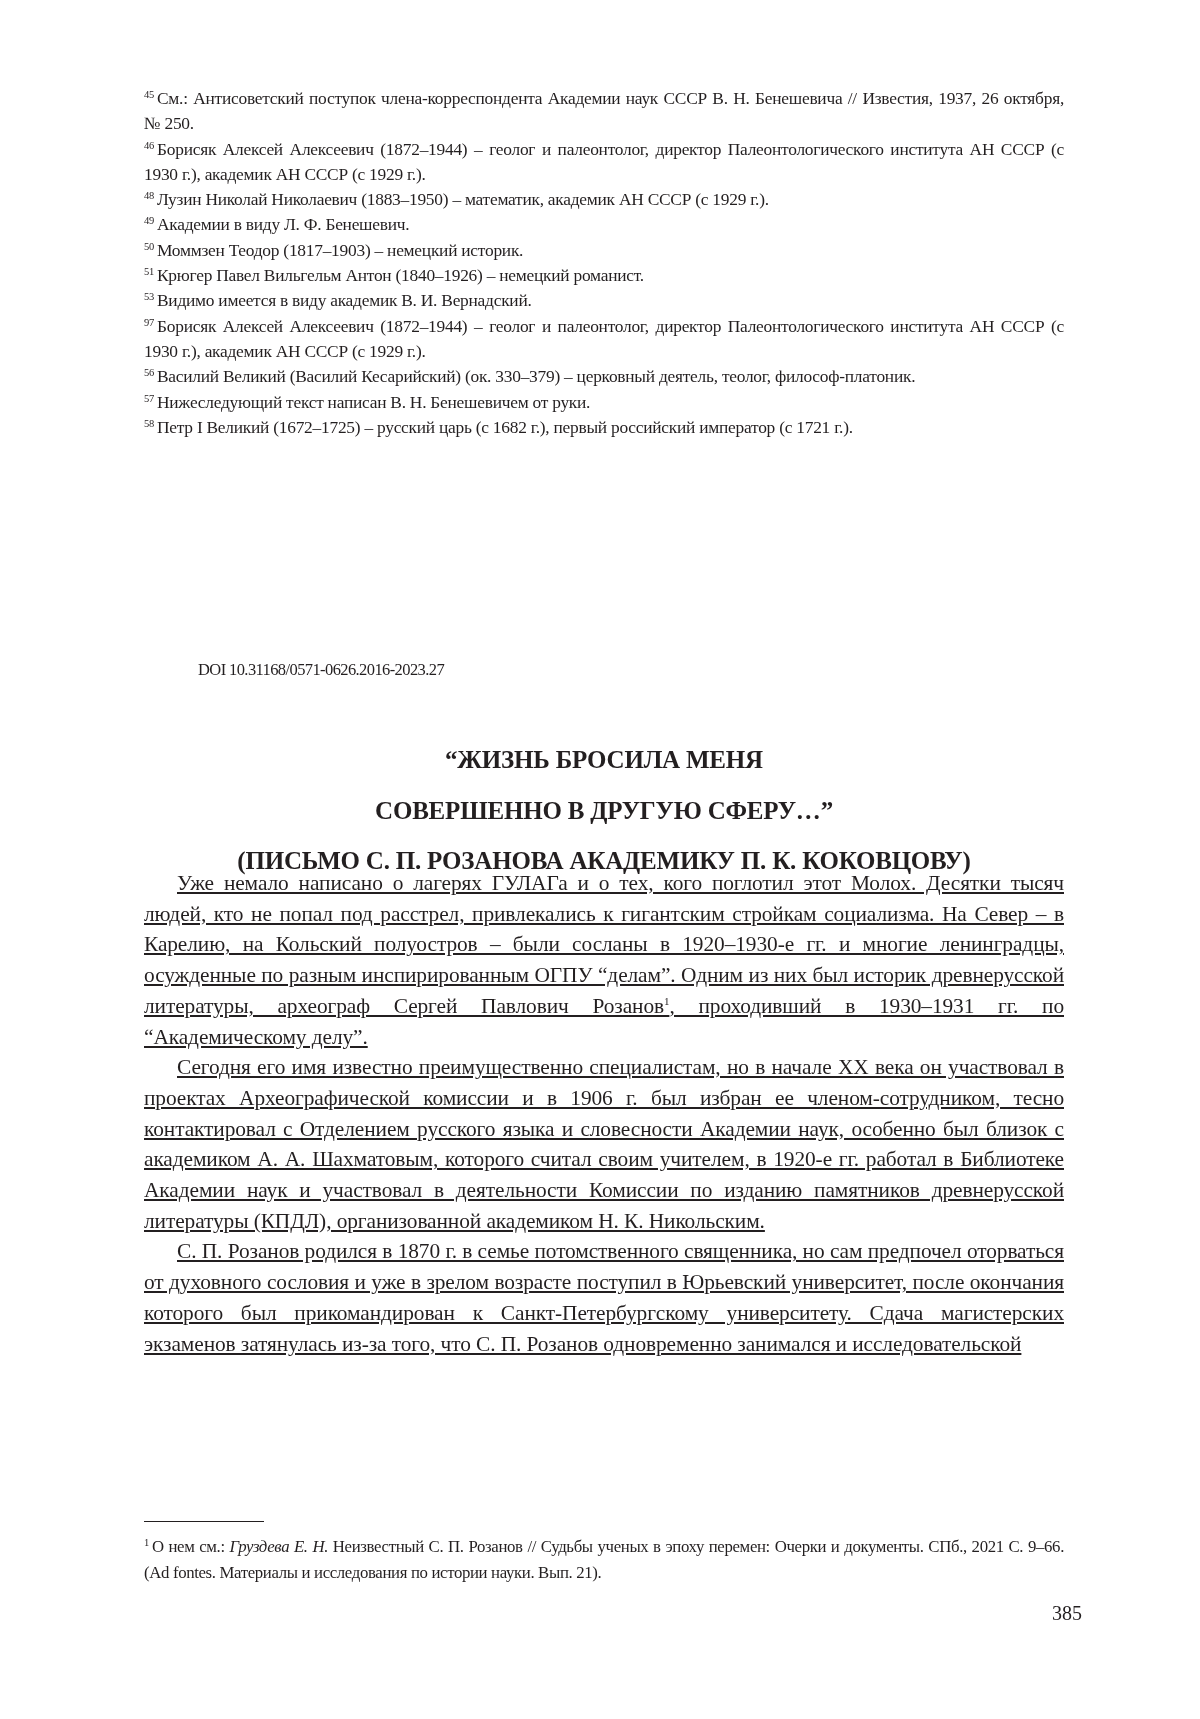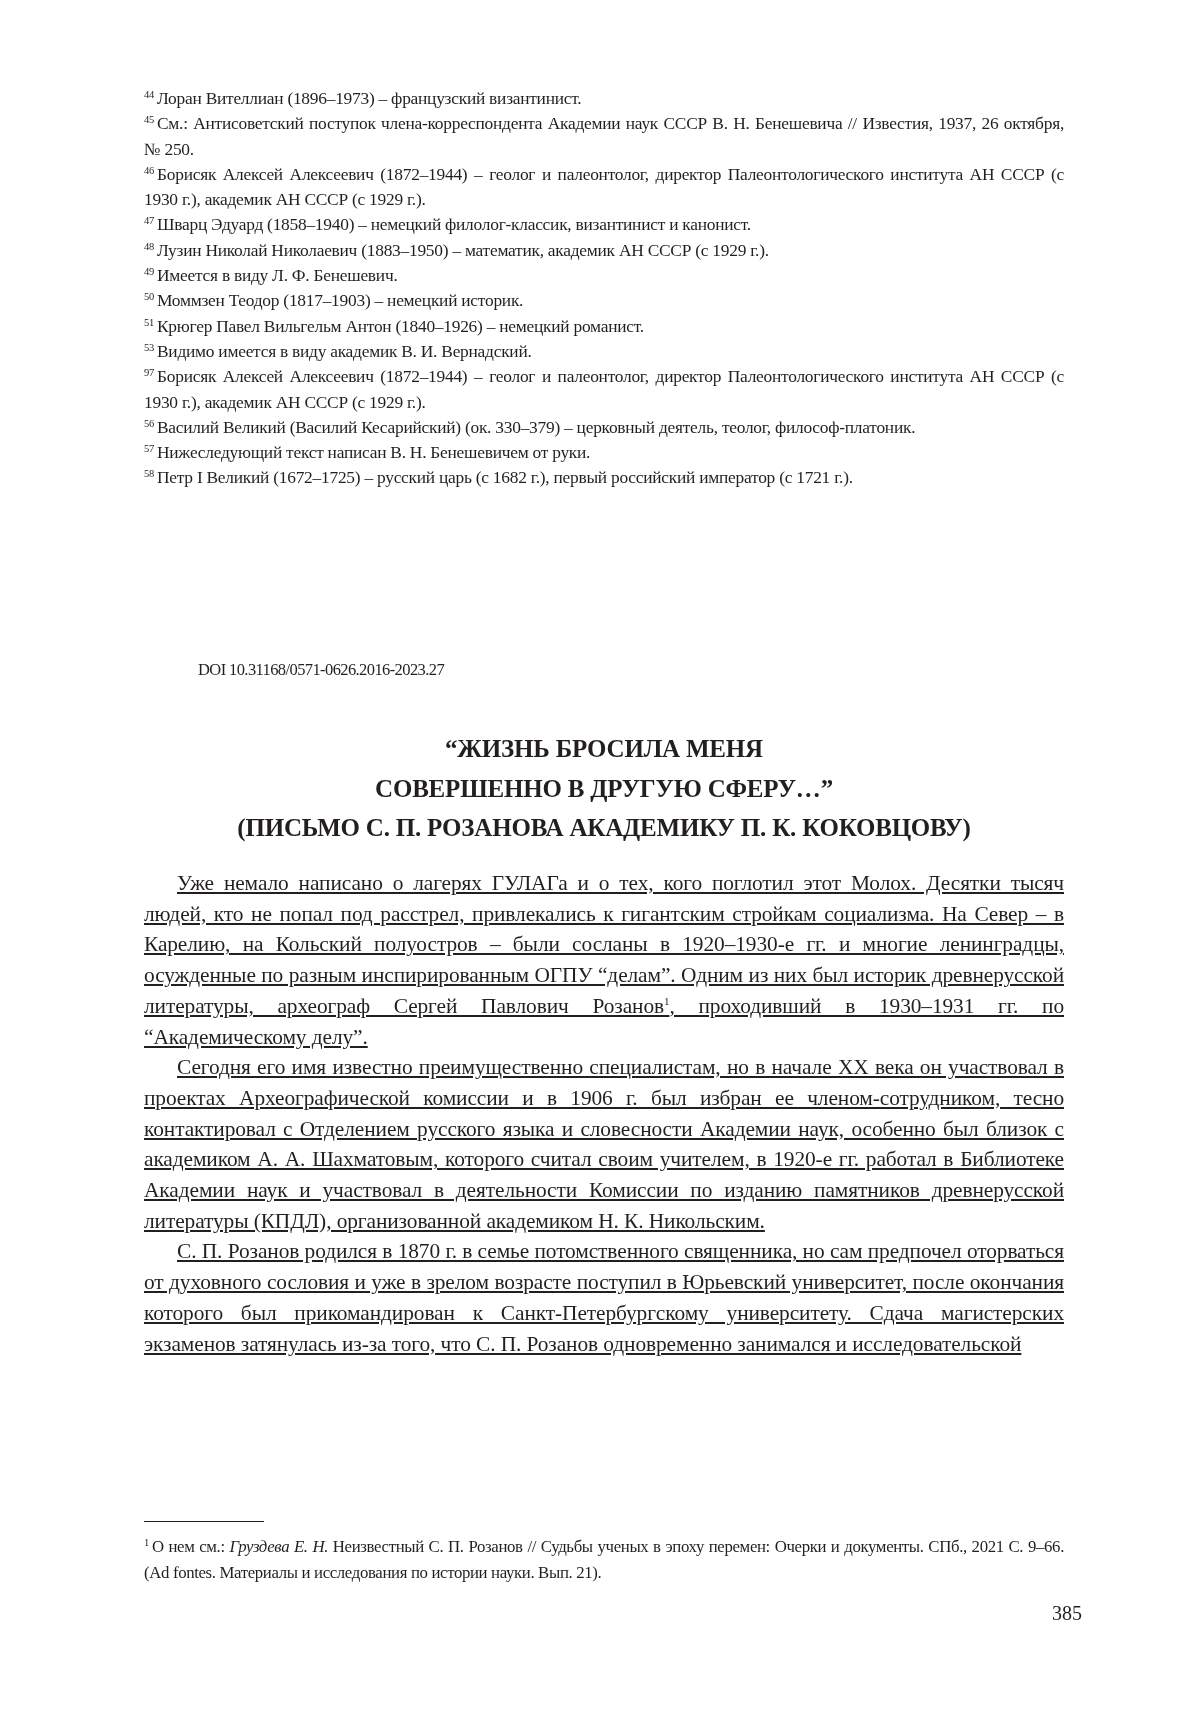"44 Лоран Вителлиан (1896–1973) –" p.note { html: <p><sup>44</sup><span>Лоран Вителлиан (1896–1973) – французский византинист.</span></p> -> none }
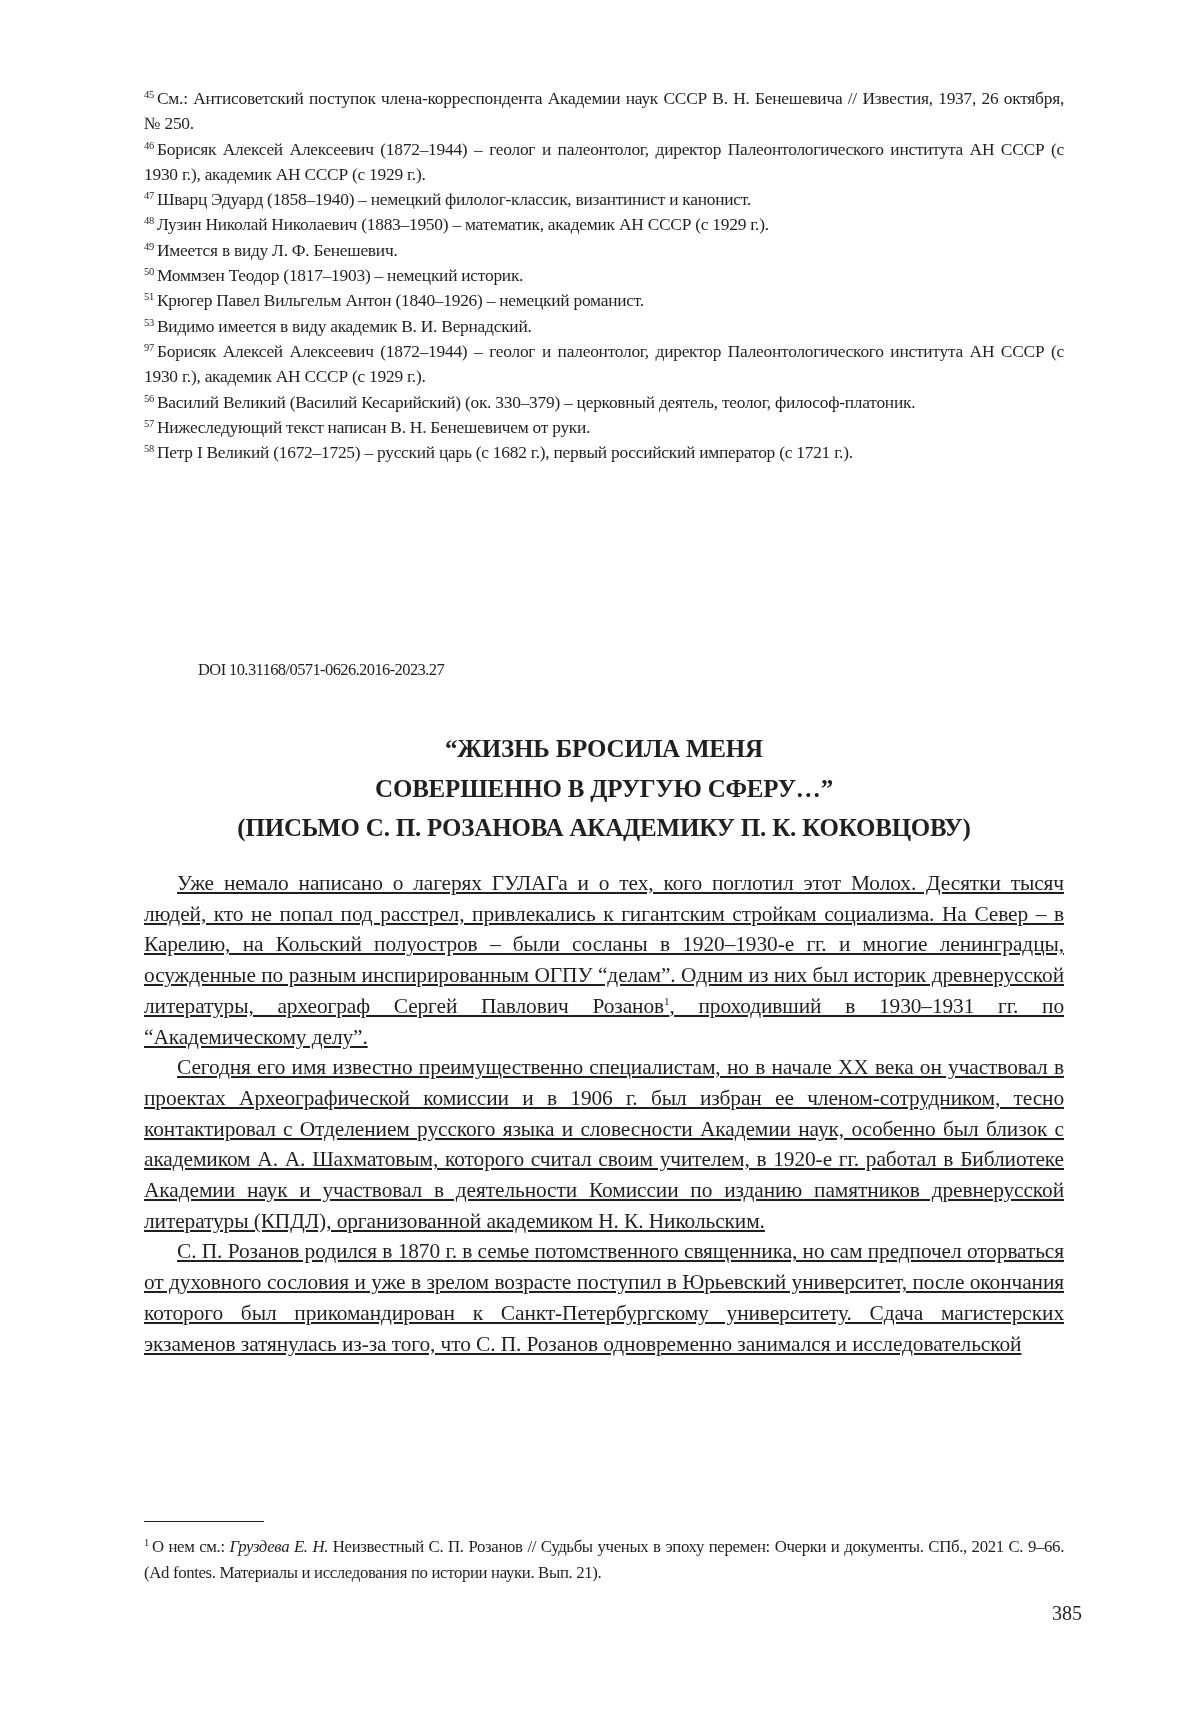"47 Шварц Эдуард (1858–1940) –" p.note { html: <p><sup>47</sup><span>Шварц Эдуард (1858–1940) – немецкий филолог-классик, византинист и канонист.</span></p> -> none }
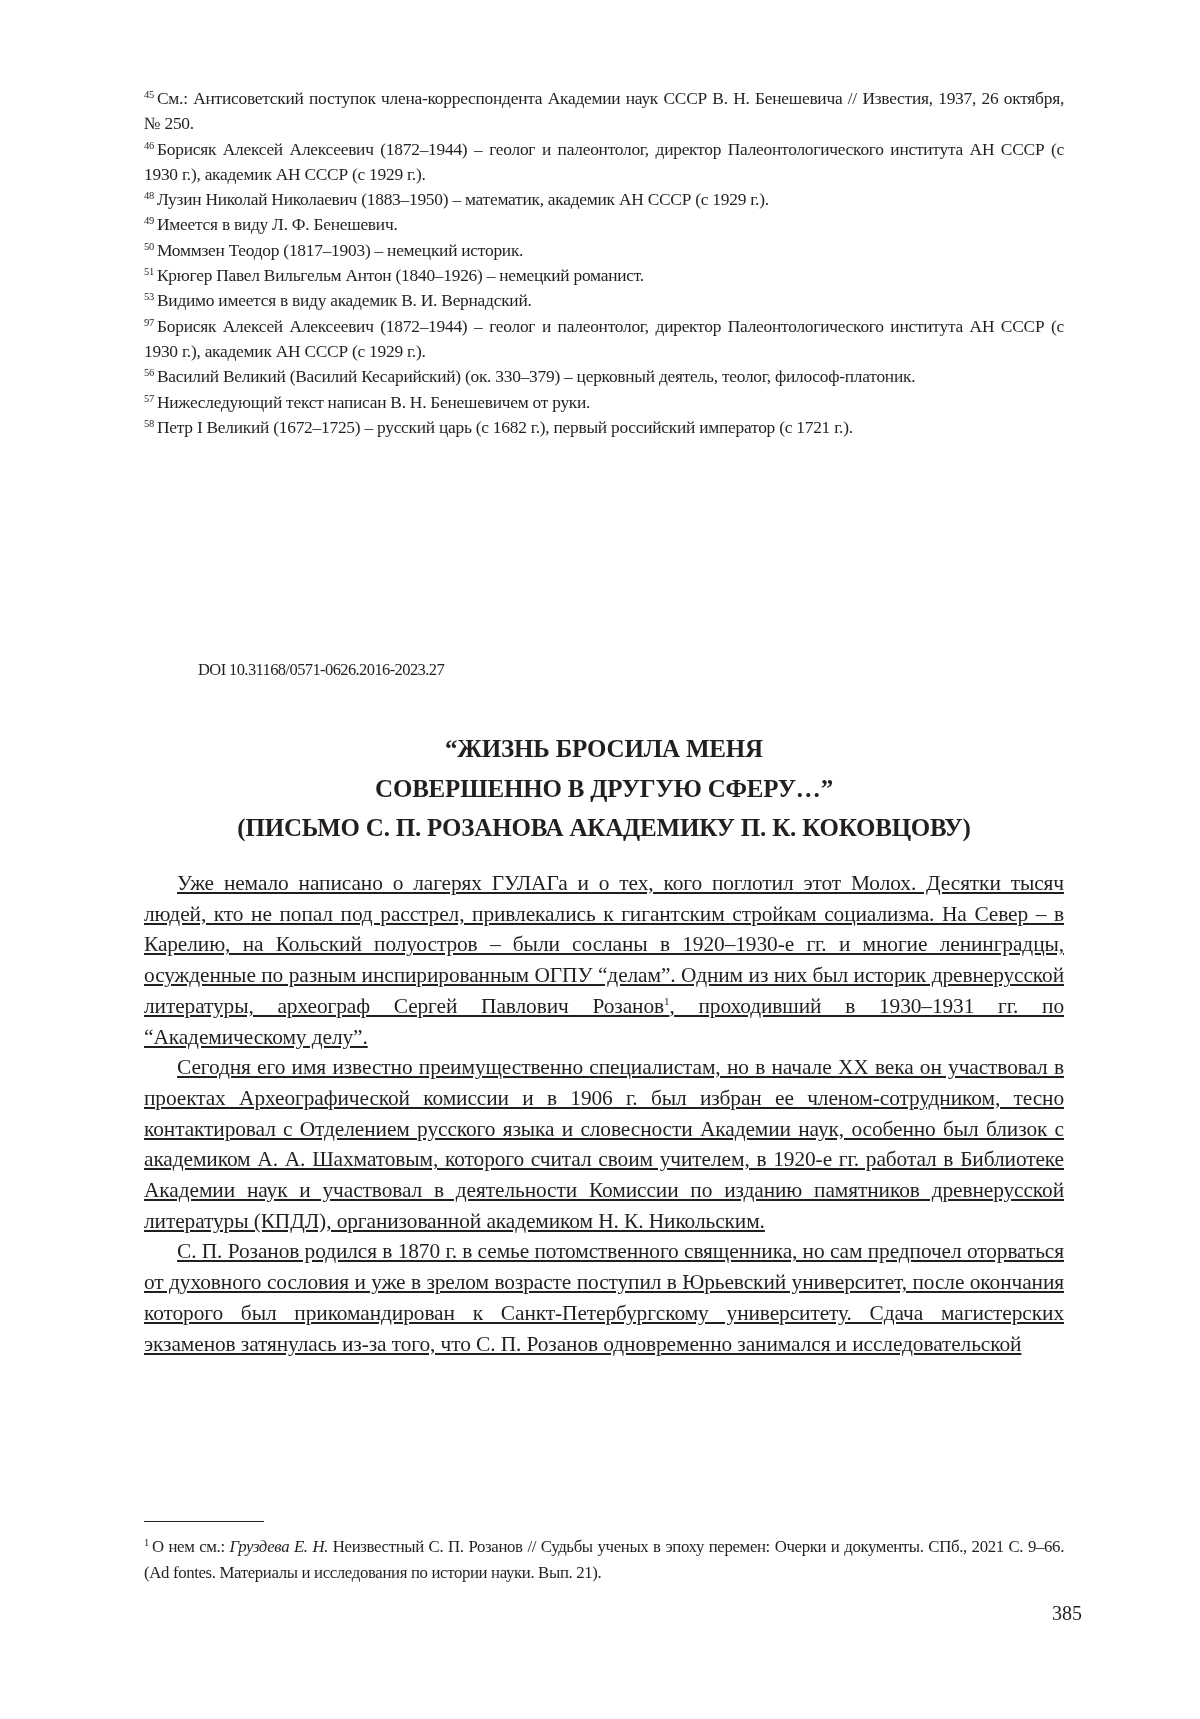"Имеется в виду Л. Ф." span { text: Имеется -> Академии }
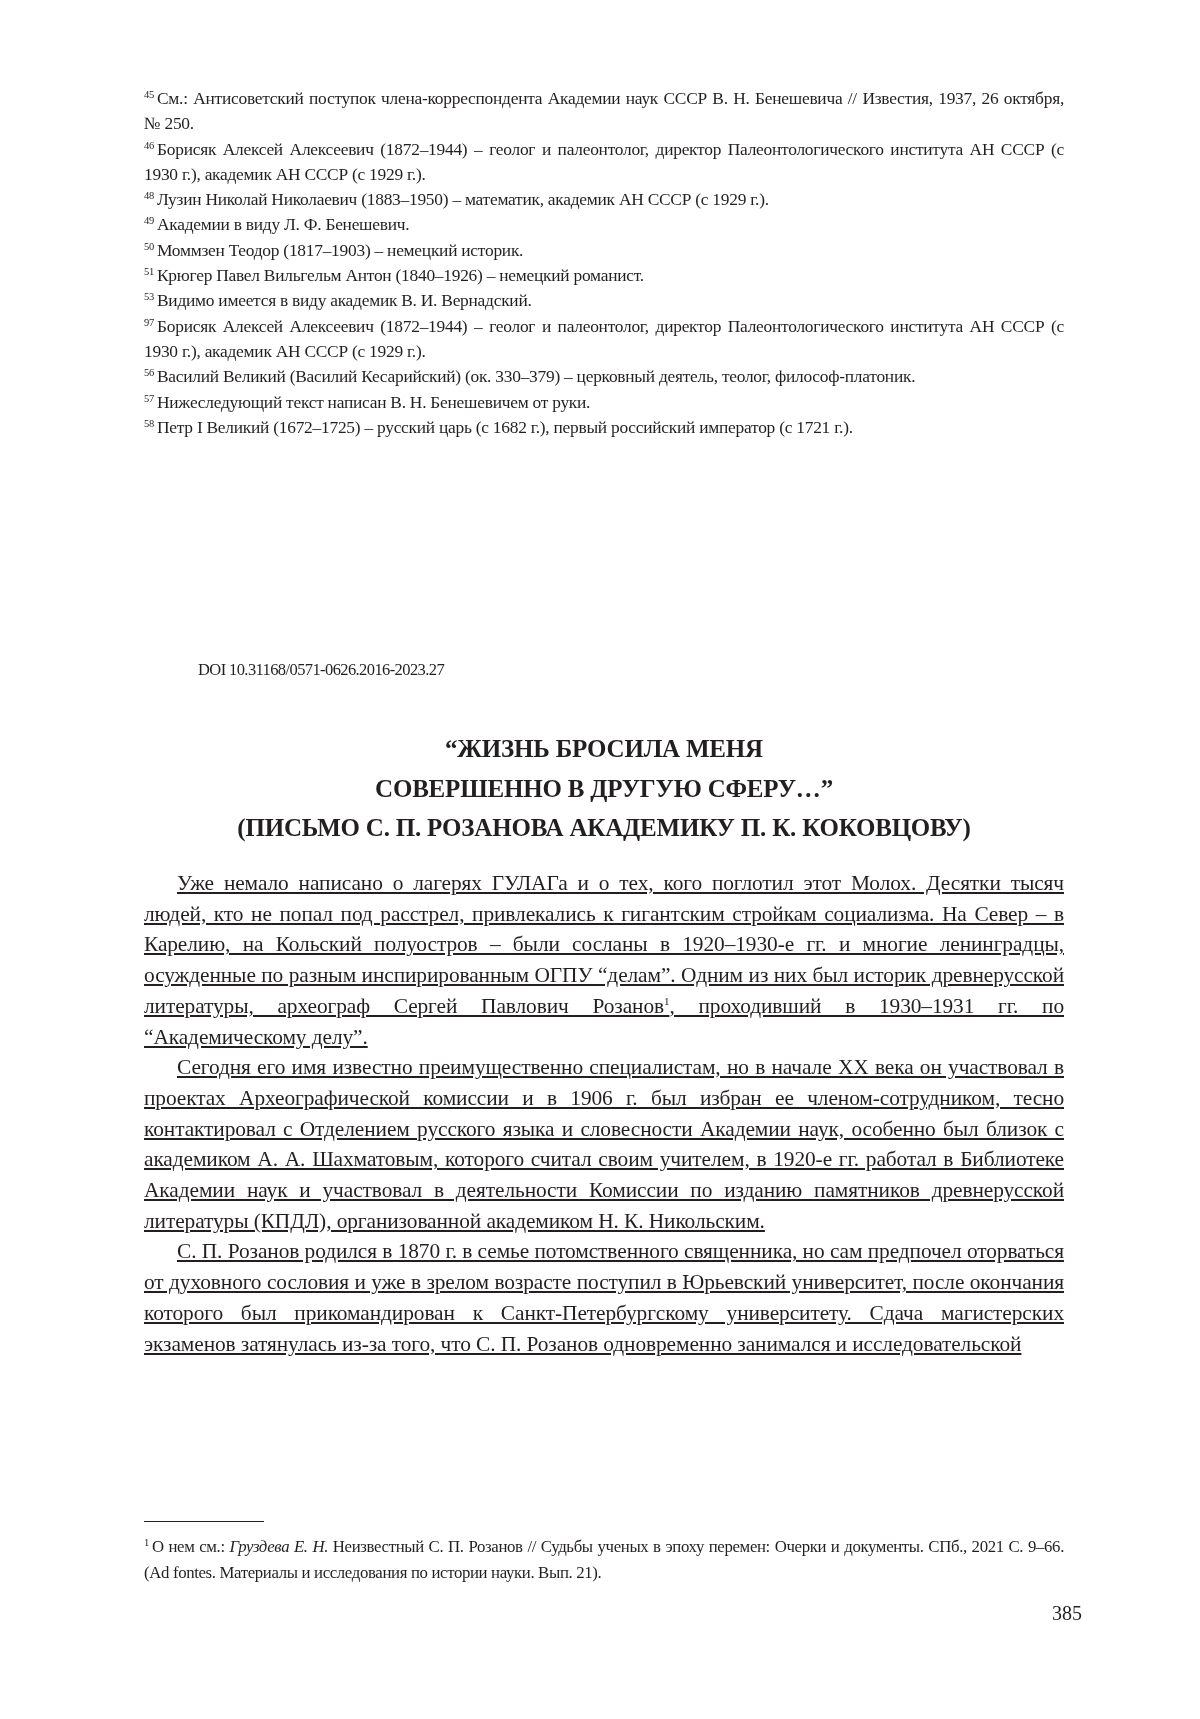"“ЖИЗНЬ БРОСИЛА МЕНЯ" .title div { margin: 5px -> 16px }
